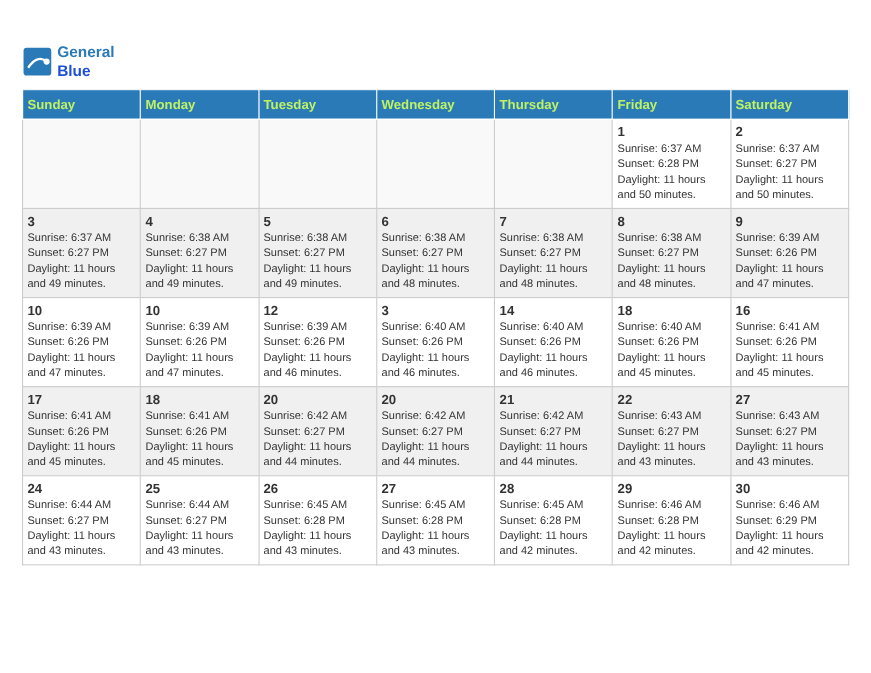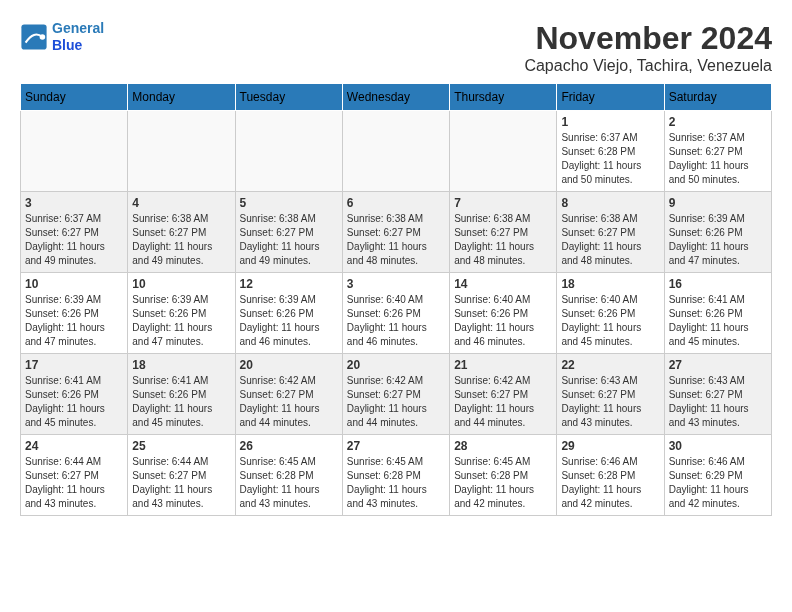"General" .header-area { margin-top: none -> 19px }
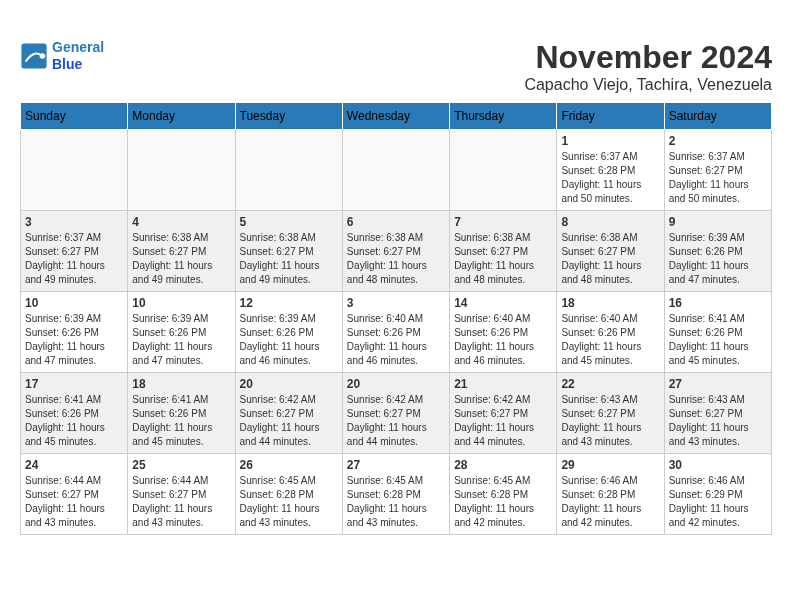"November 2024" div.title-area { html: <div> <div>November 2024</div> <div>Capacho Viejo, Tachira, Venezuela</div> </div> -> none }
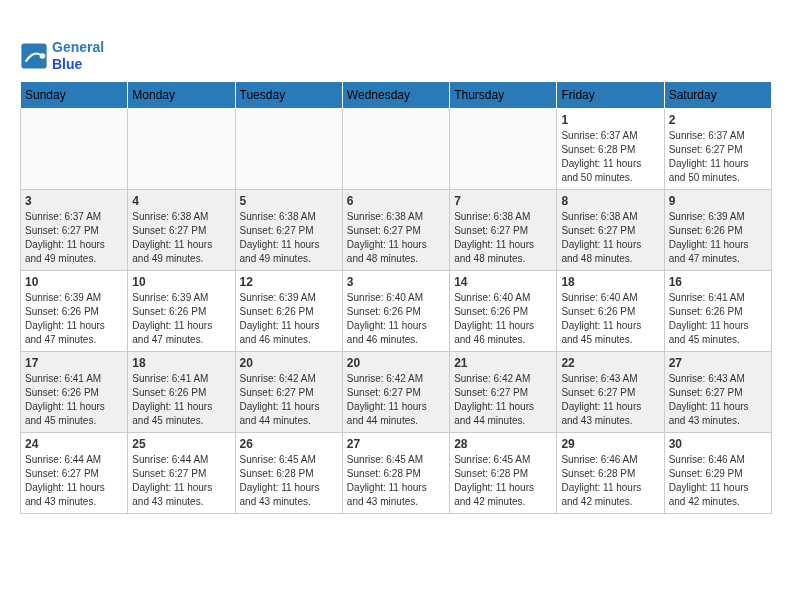"Sunday" th { color: #000000 -> #bef264; font-weight: normal -> bold }
